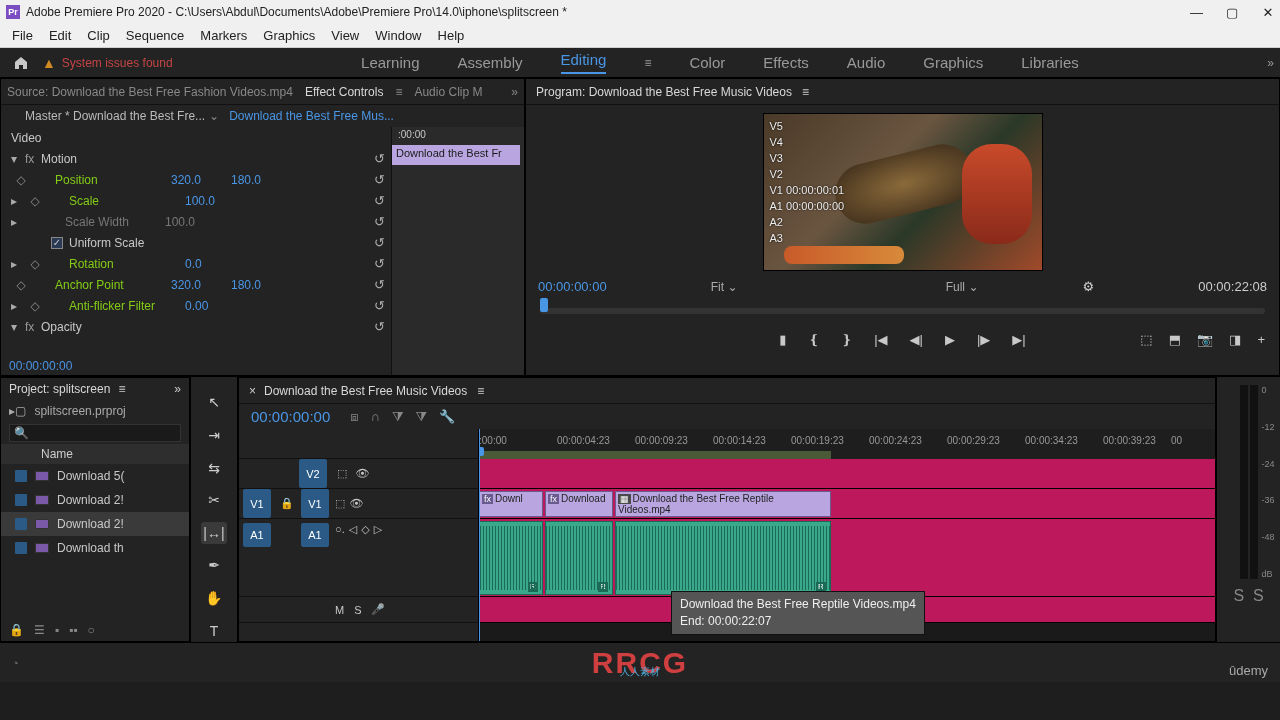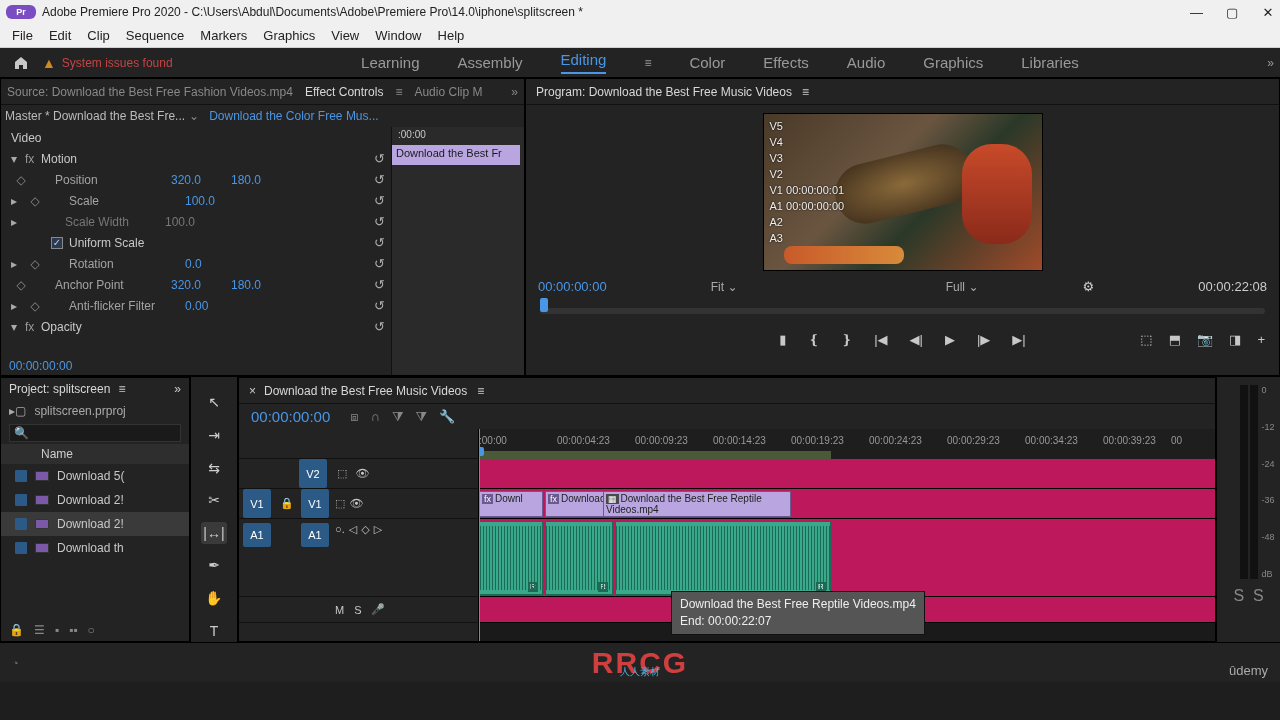"Pr" .titlebar .appicon { border-radius: 6px -> 0; width: 30px -> 14px }
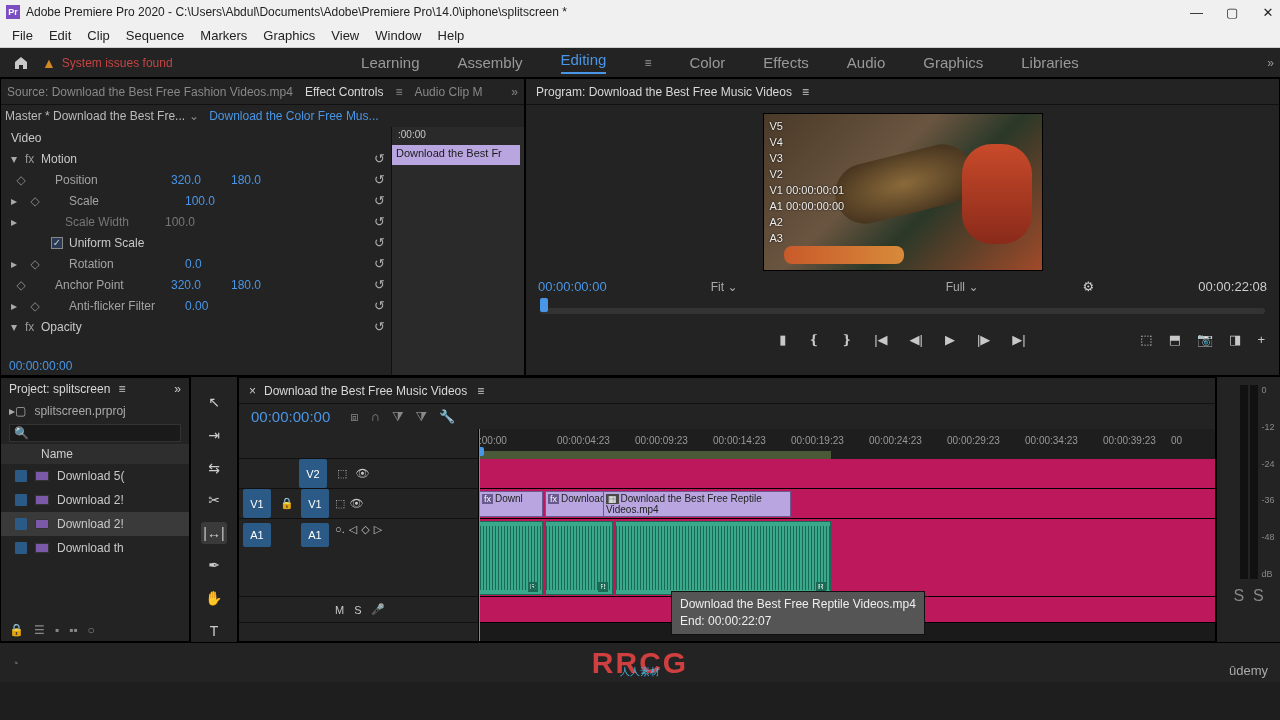"Master * Download the Best" .ec-head { padding: 4px 4px -> 4px 24px }
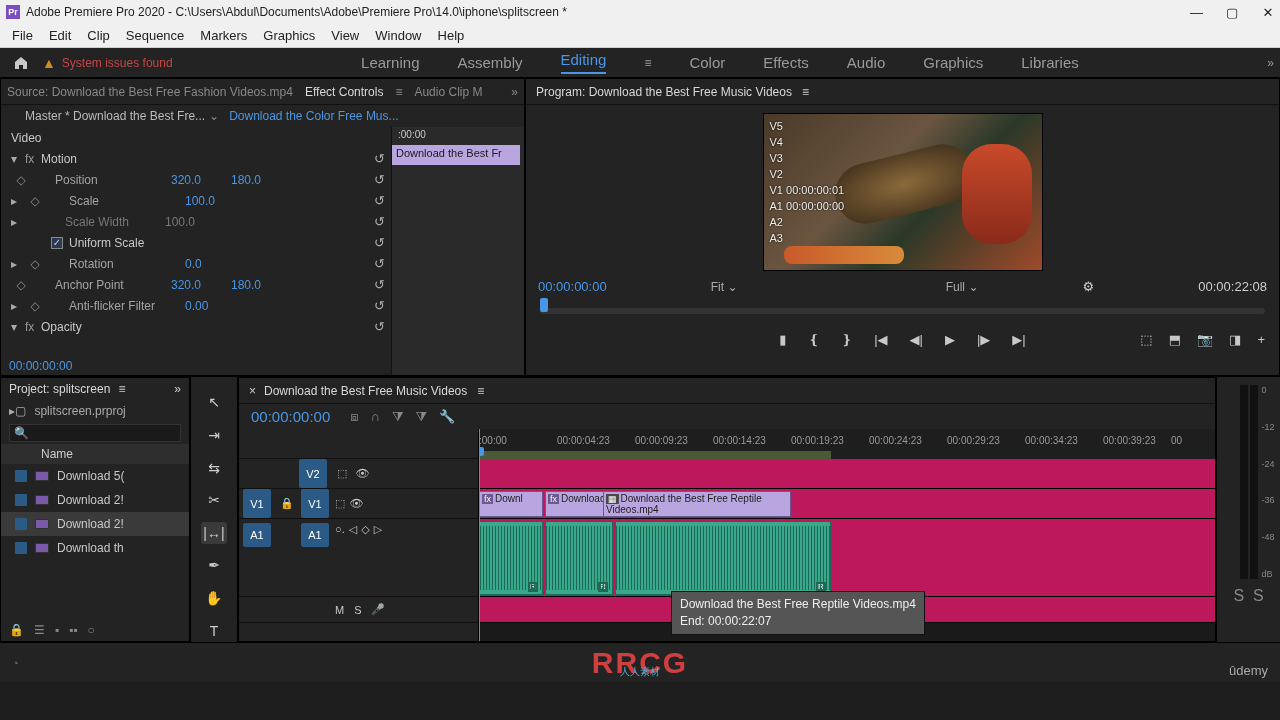"Download the Color Free Mus..." span.clip { text: Color -> Best }
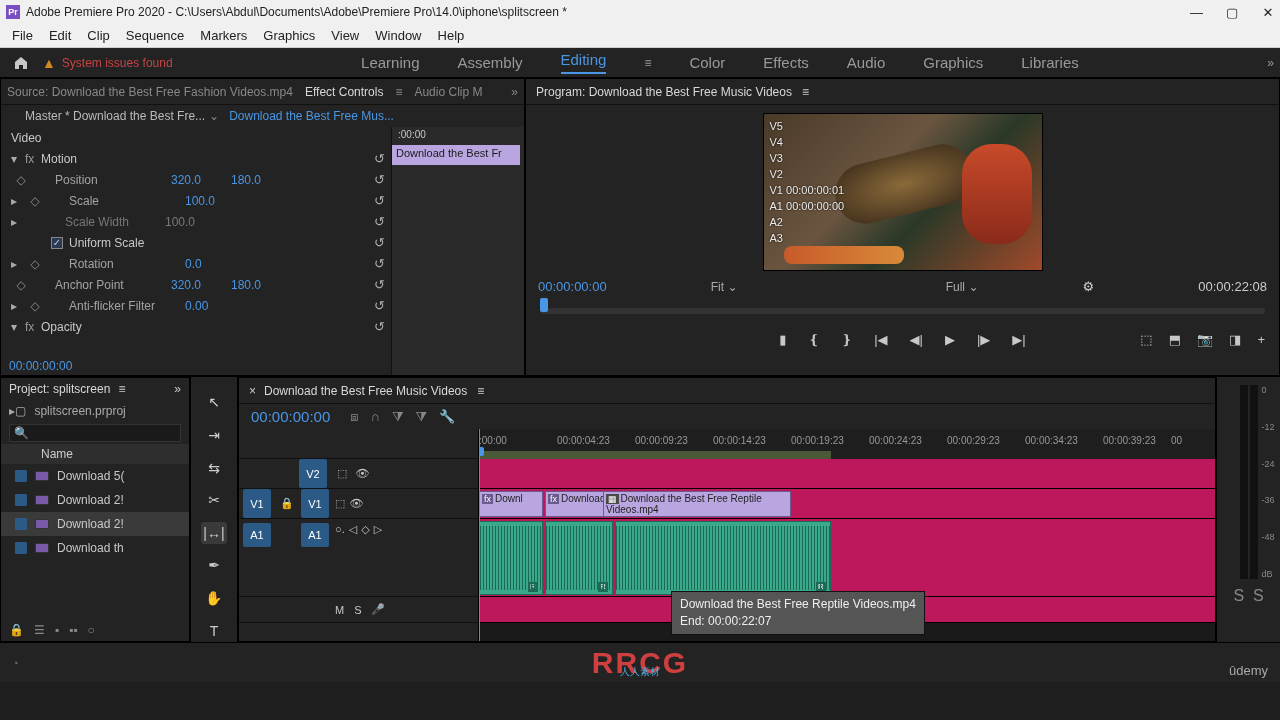"Position" .plabel.sub { color: #a3a3a3 -> #84cc16 }
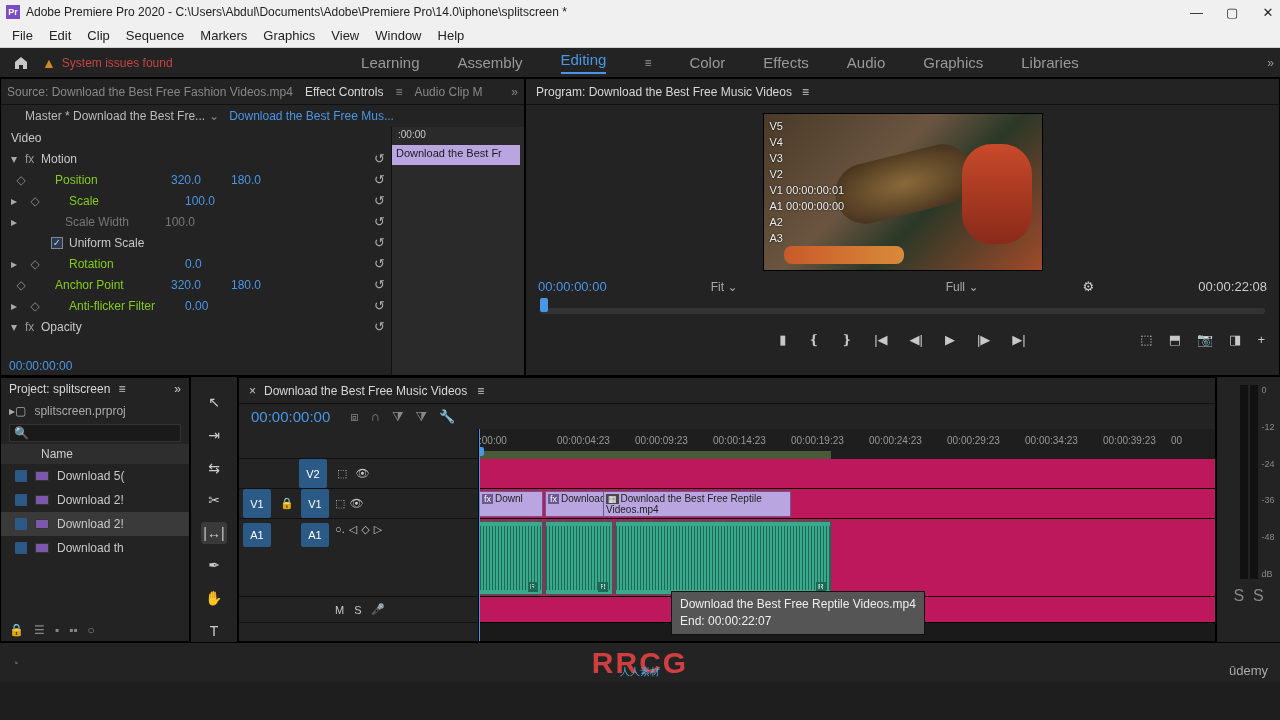"▦ Download the Best Free" div.clipV { left: 124px -> 136px; width: 188px -> 216px }
